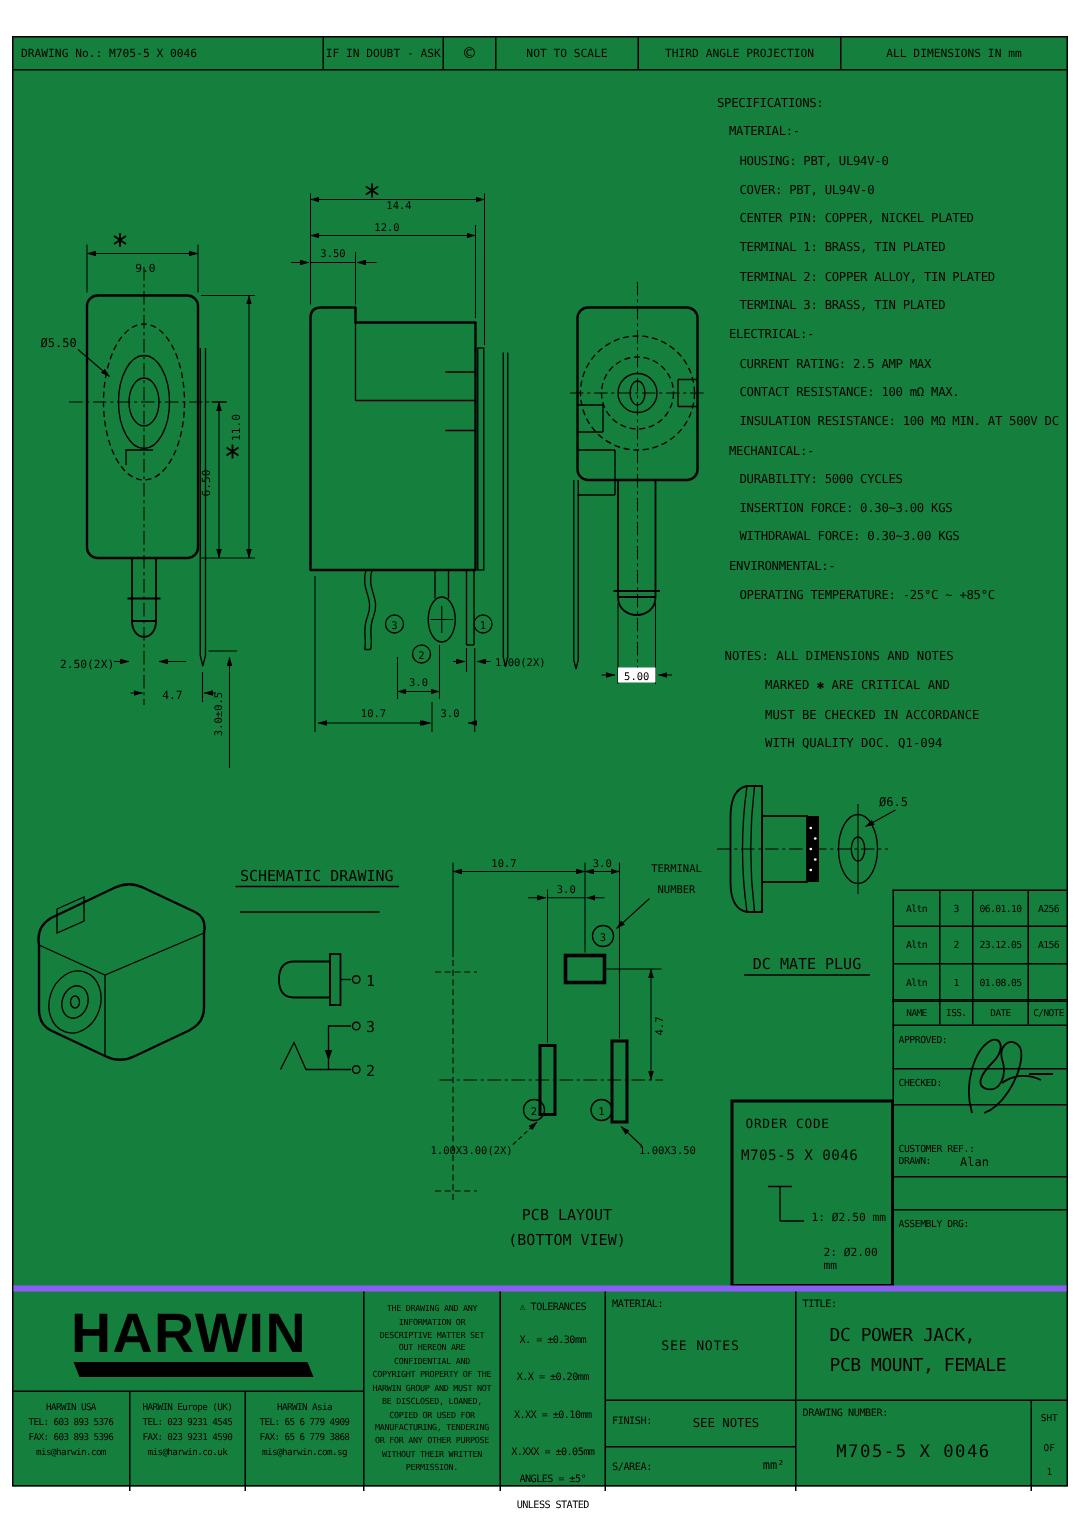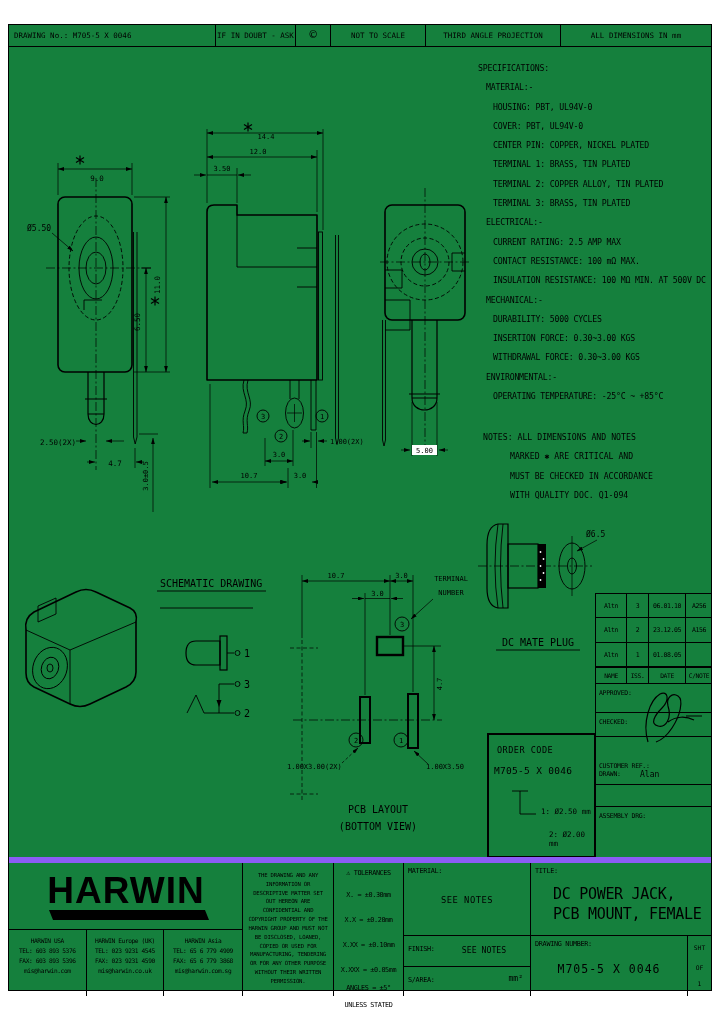"HARWIN" .footer { border-top: 6px solid #8b5cf6 -> 4px solid #8b5cf6 }
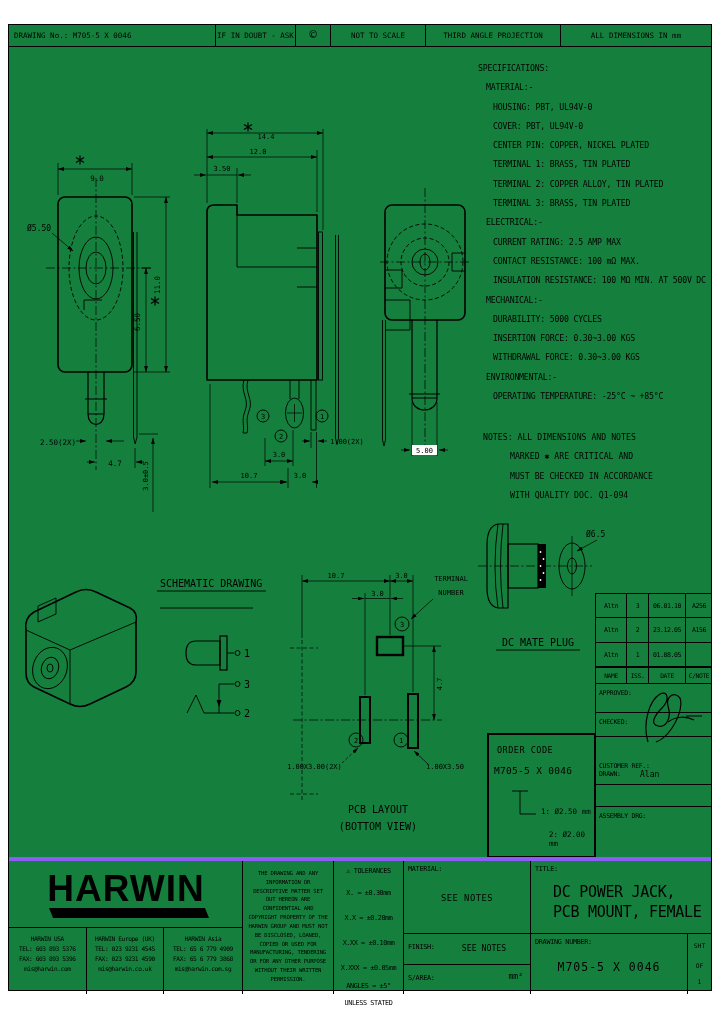"DC POWER JACK," .ftitle .tl { font-size: 15px -> 12px }
